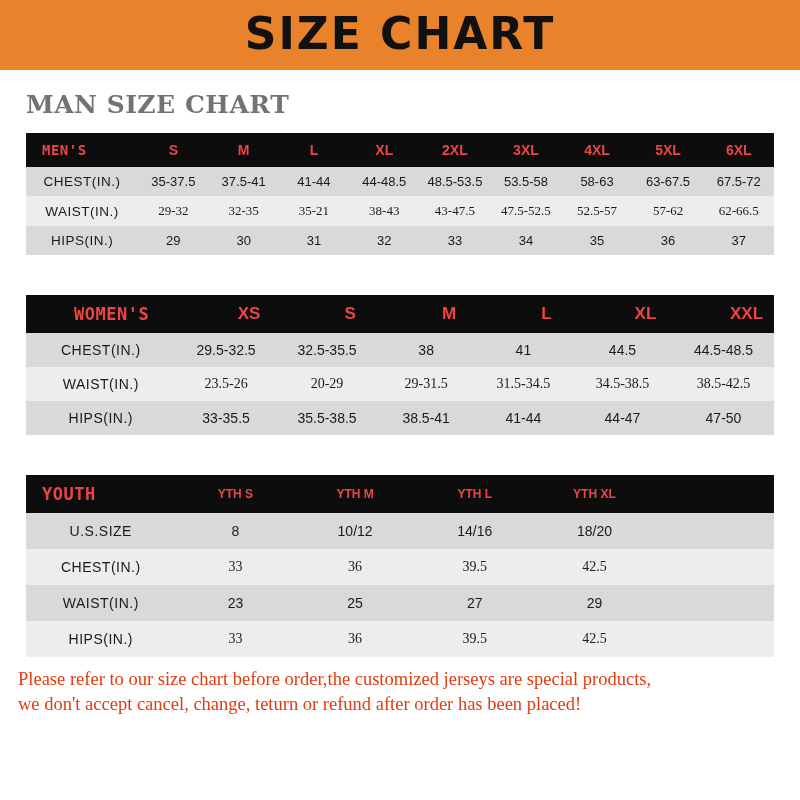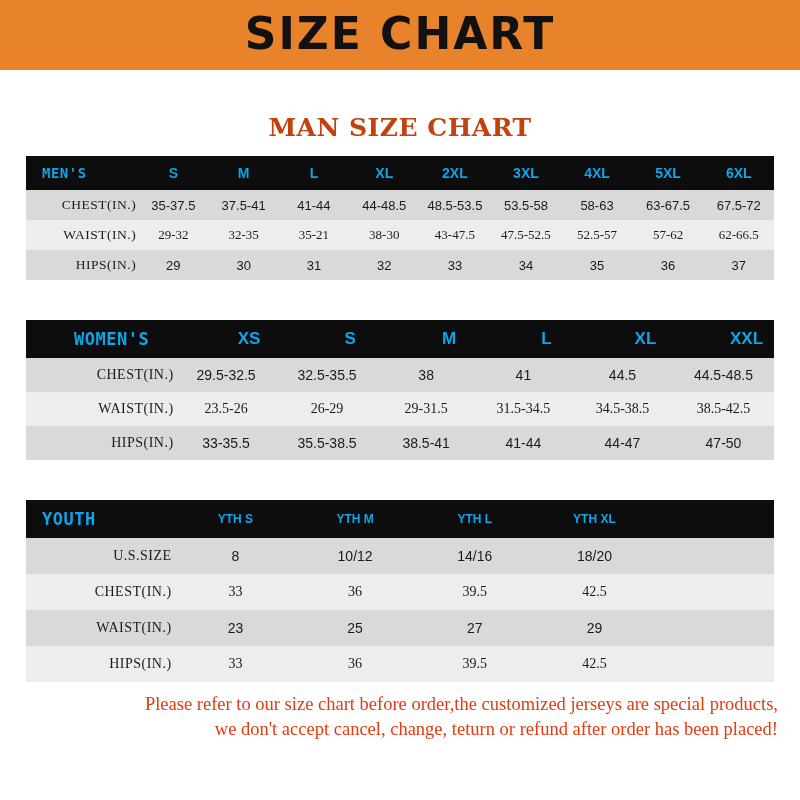"MAN SIZE CHART" .section-title { color: #c2410c -> #737373; margin-top: 23px -> none; text-align: center -> none }
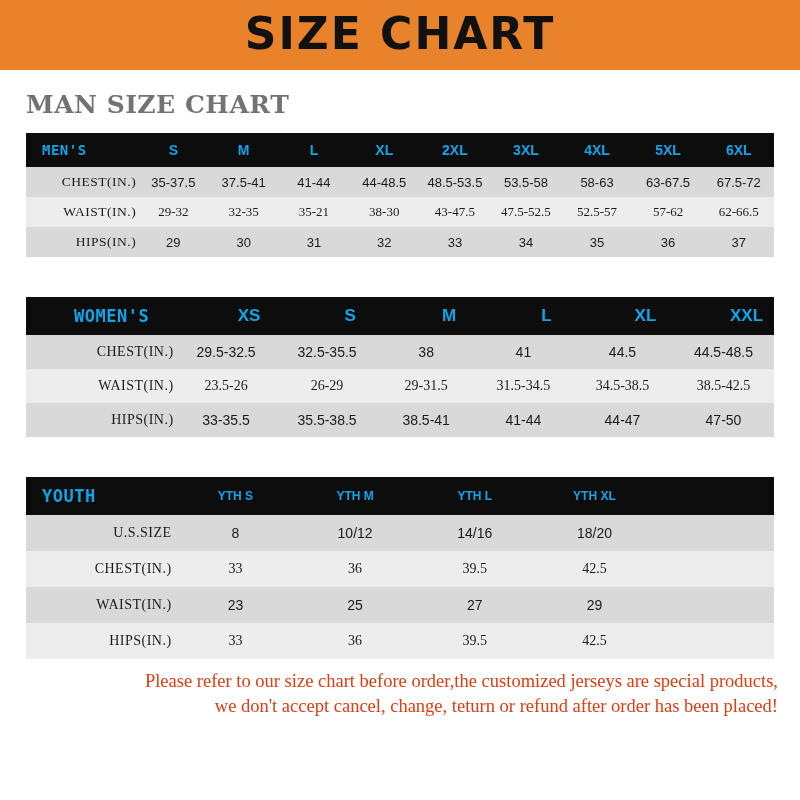"MEN'S" table.size-table thead th { color: #0ea5e9 -> #ef4444 }
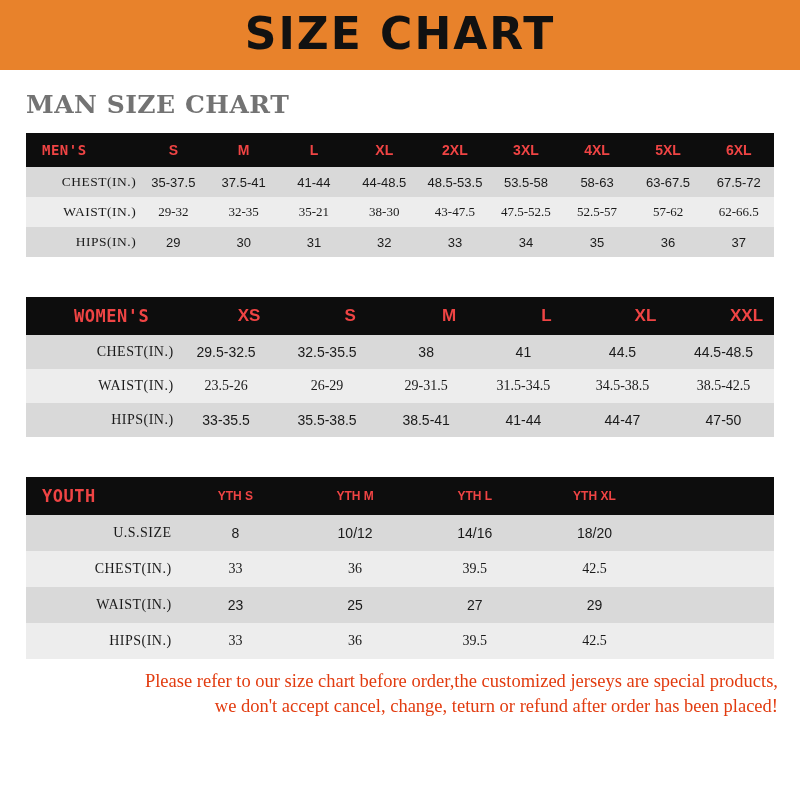"CHEST(IN.)" table.size-table tbody td.rowlabel { font-family: Liberation Serif, serif -> Liberation Sans, sans-serif; text-align: right -> center }
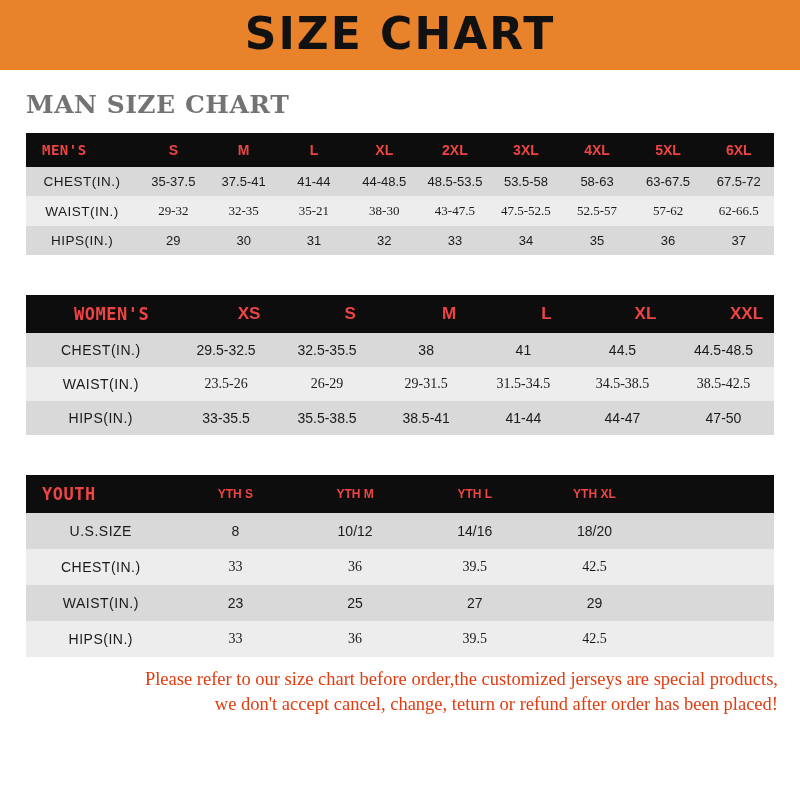"38-30" td { text: 38-30 -> 38-43 }
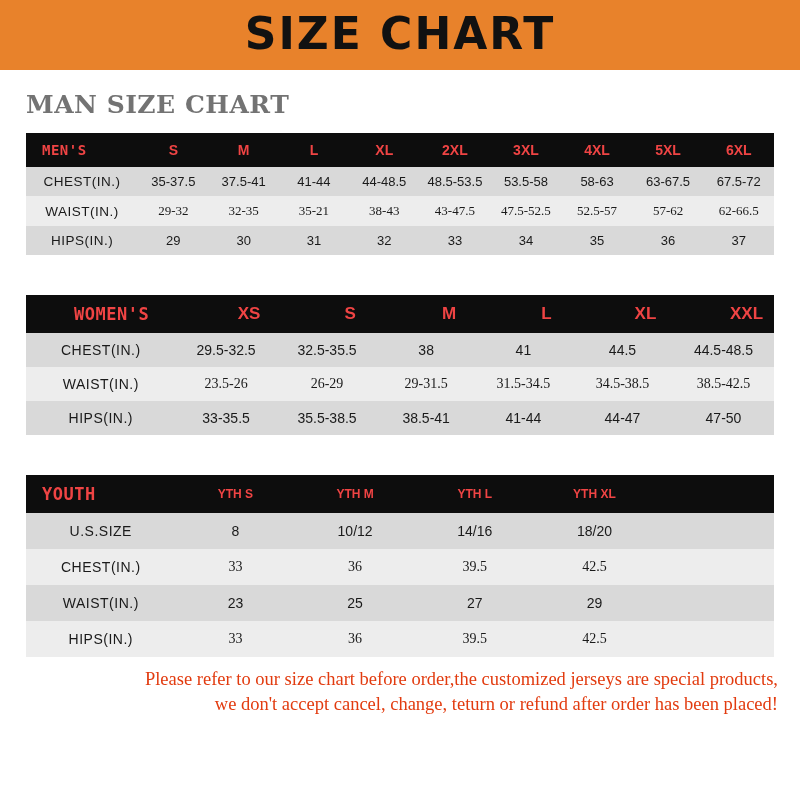"26-29" td { text: 26-29 -> 20-29 }
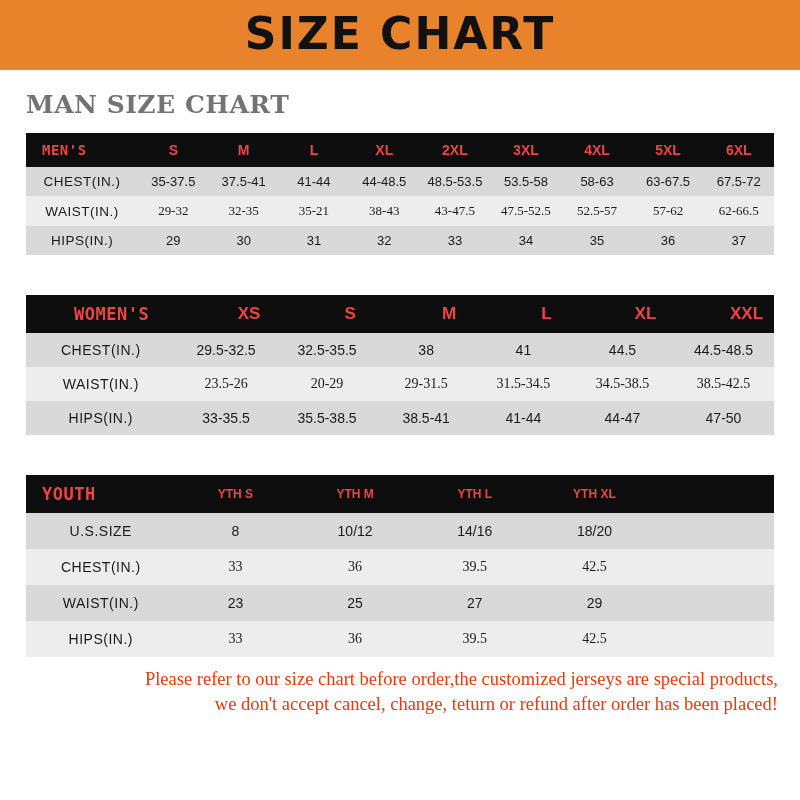"Please refer to our size" .footer-note { padding: 10px 22px 0 34px -> 10px 22px 0 18px; text-align: right -> left }
